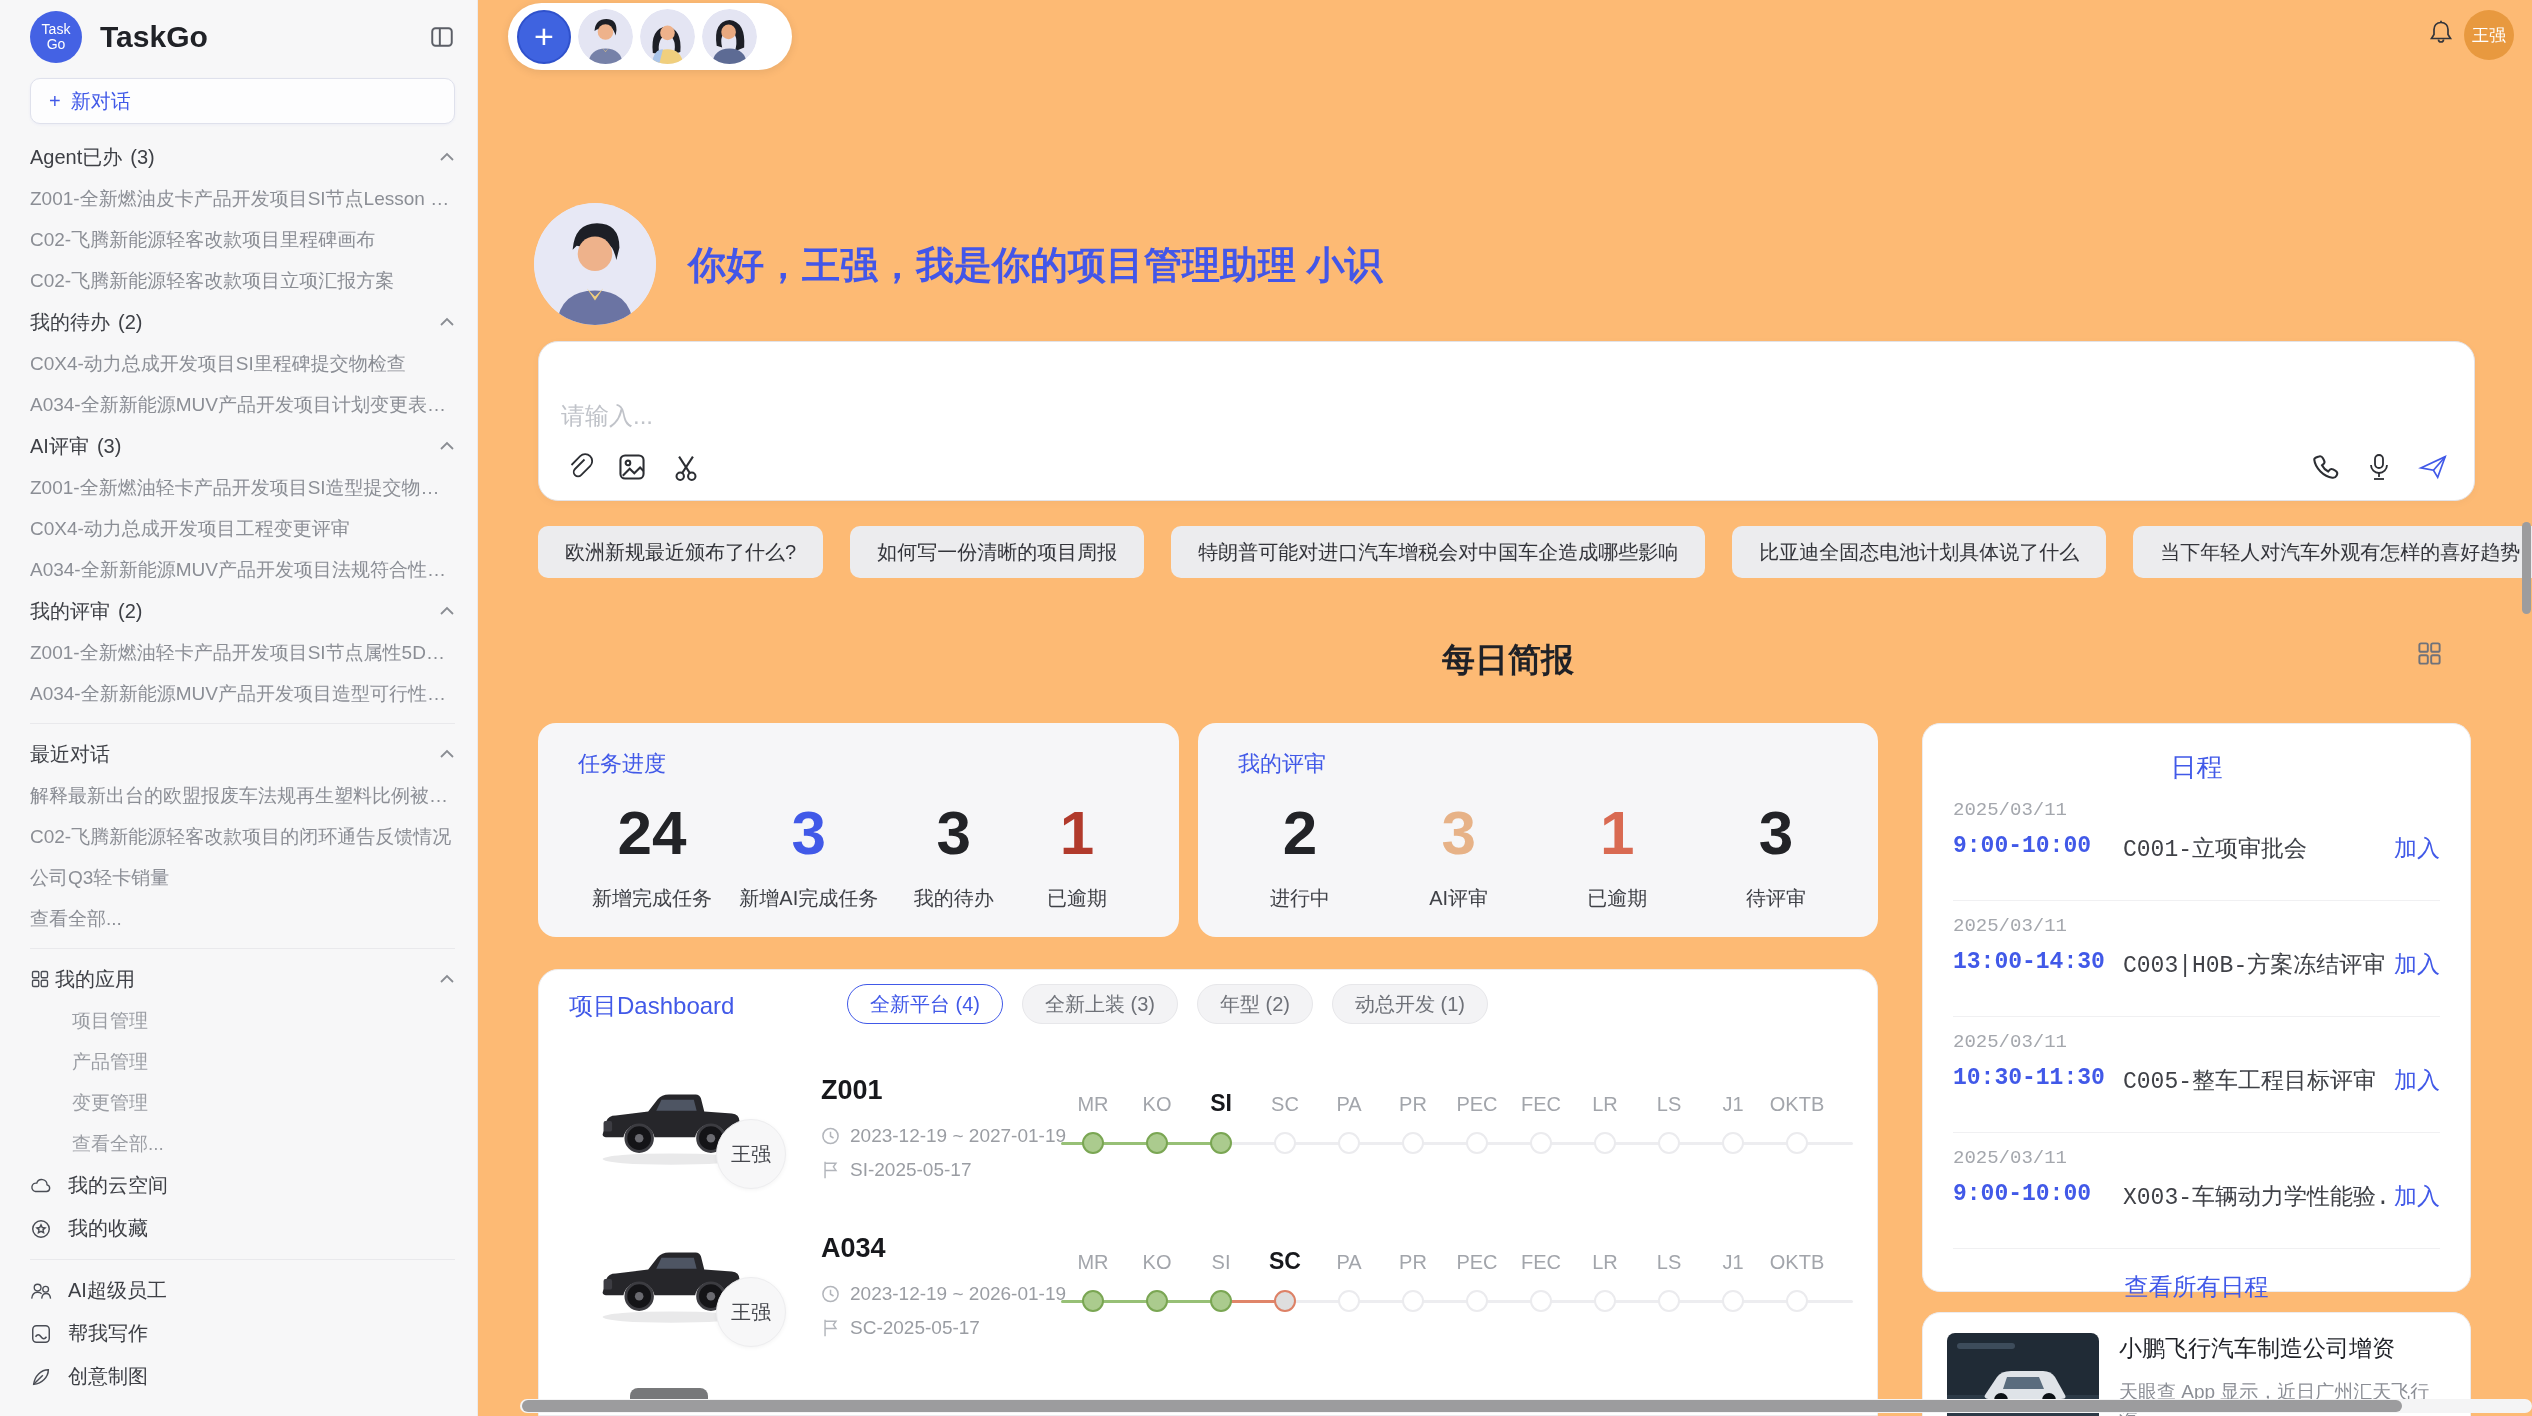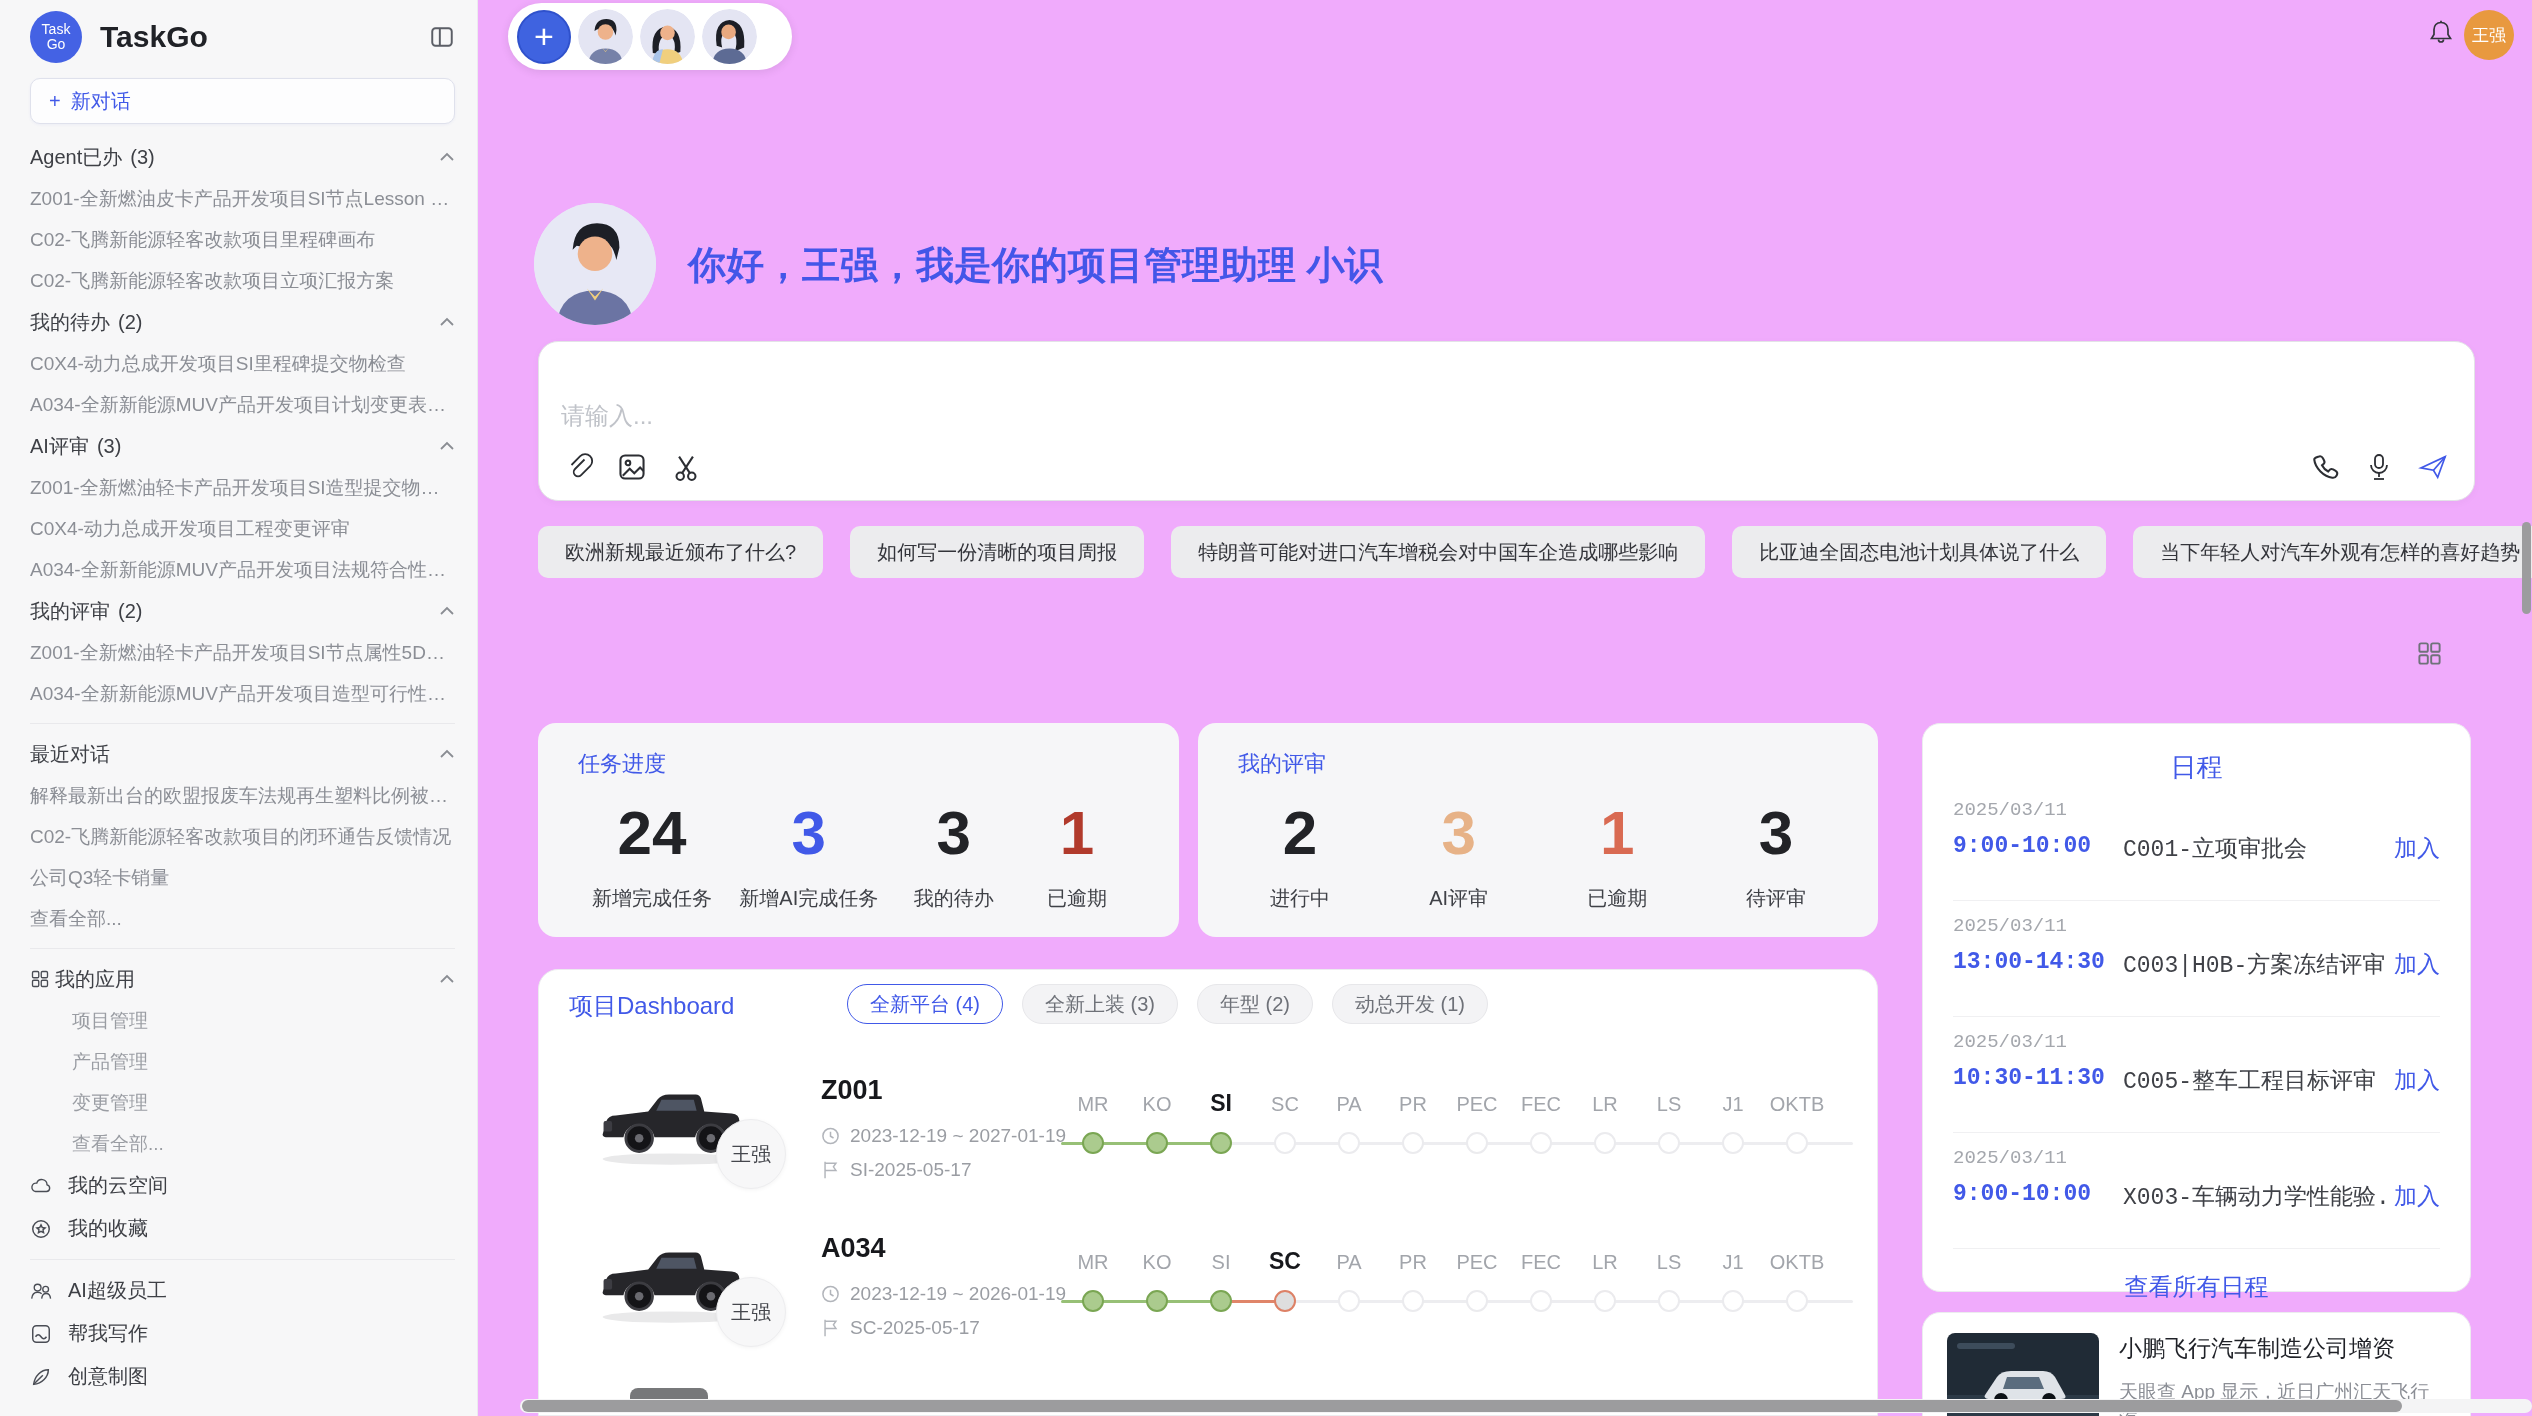"Task" #app { background: #f0abfc -> #fdba74 }
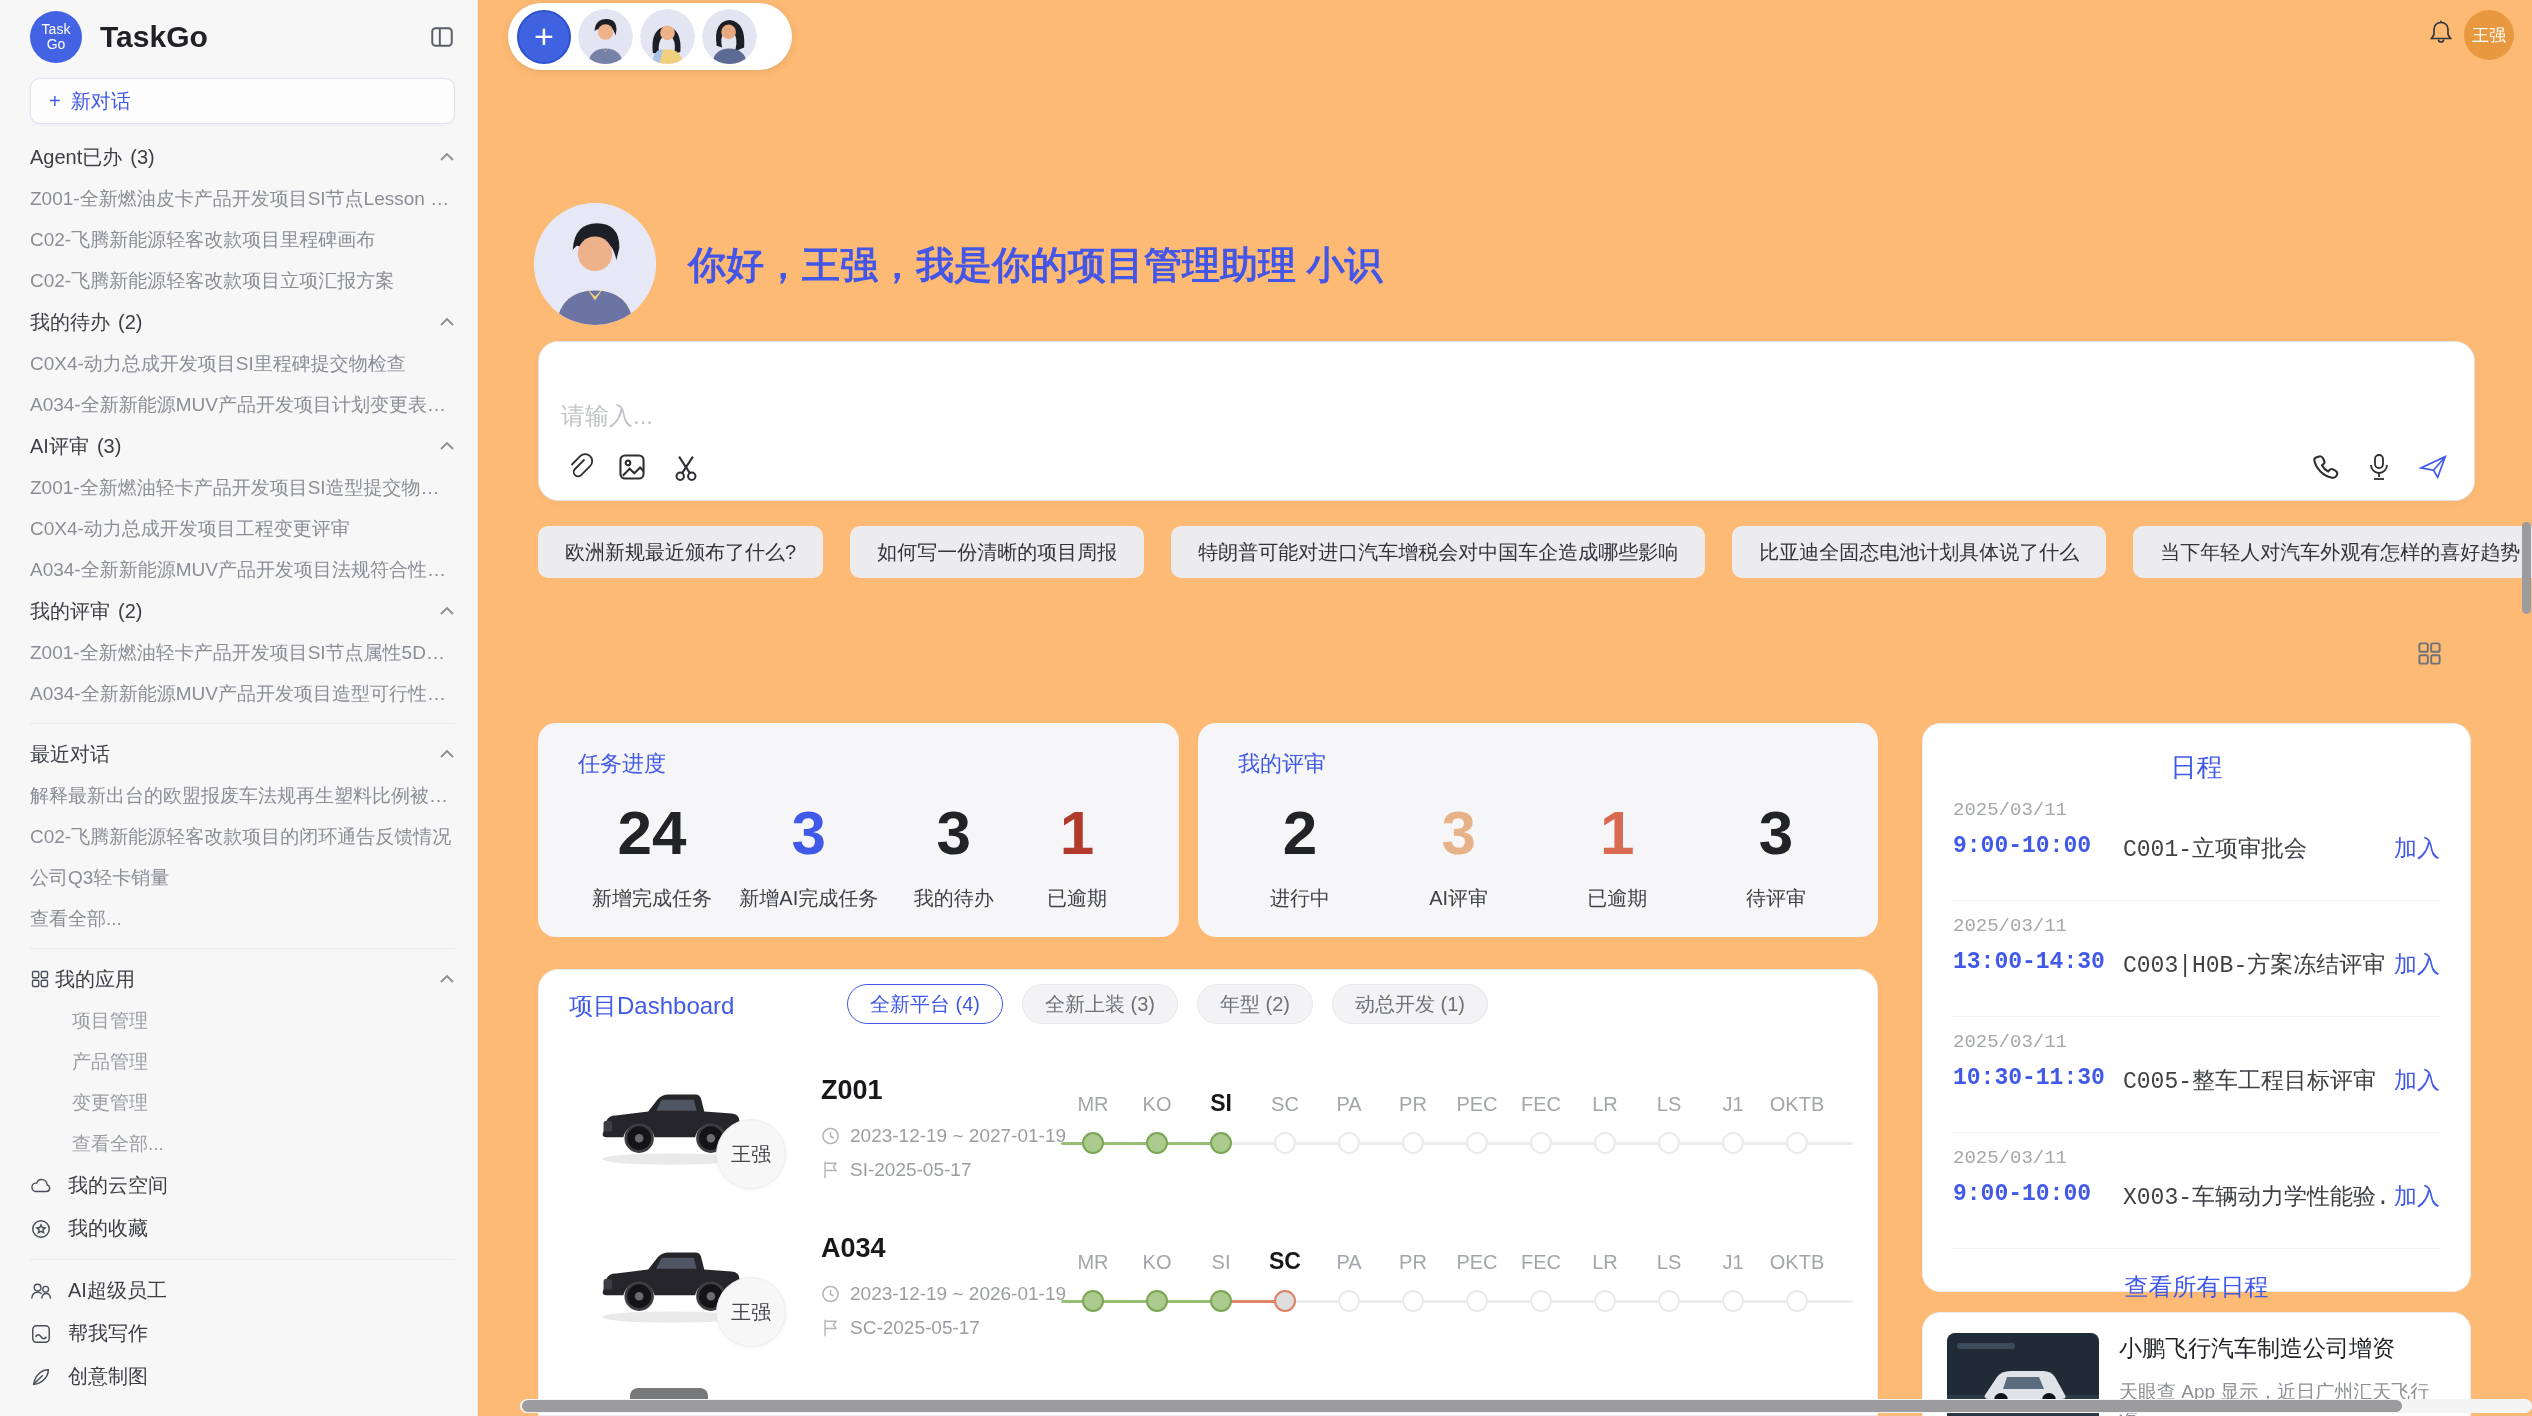"每日简报" div { html: none -> <div>每日简报</div> }
